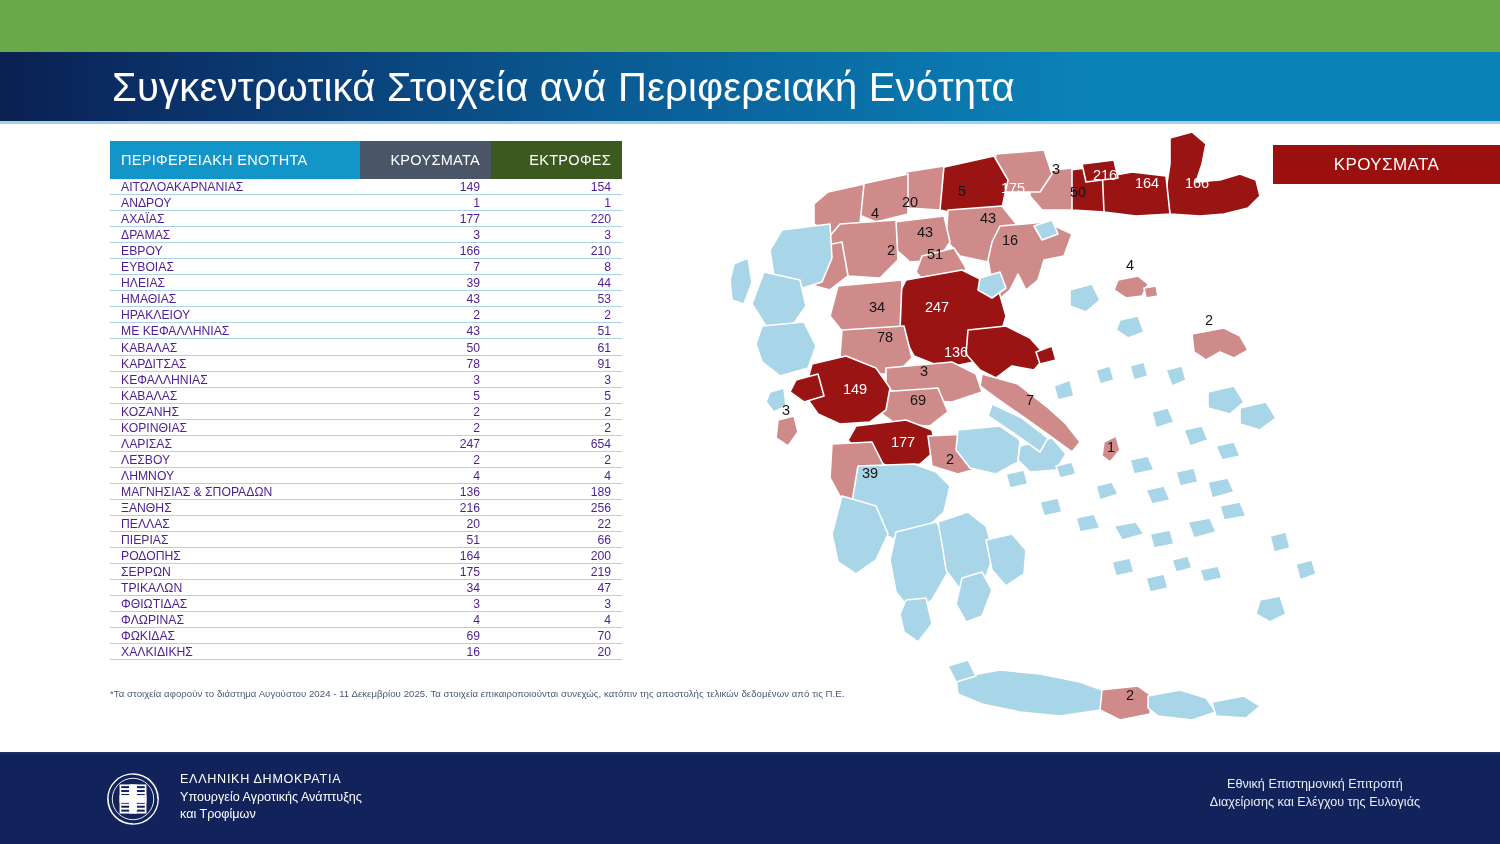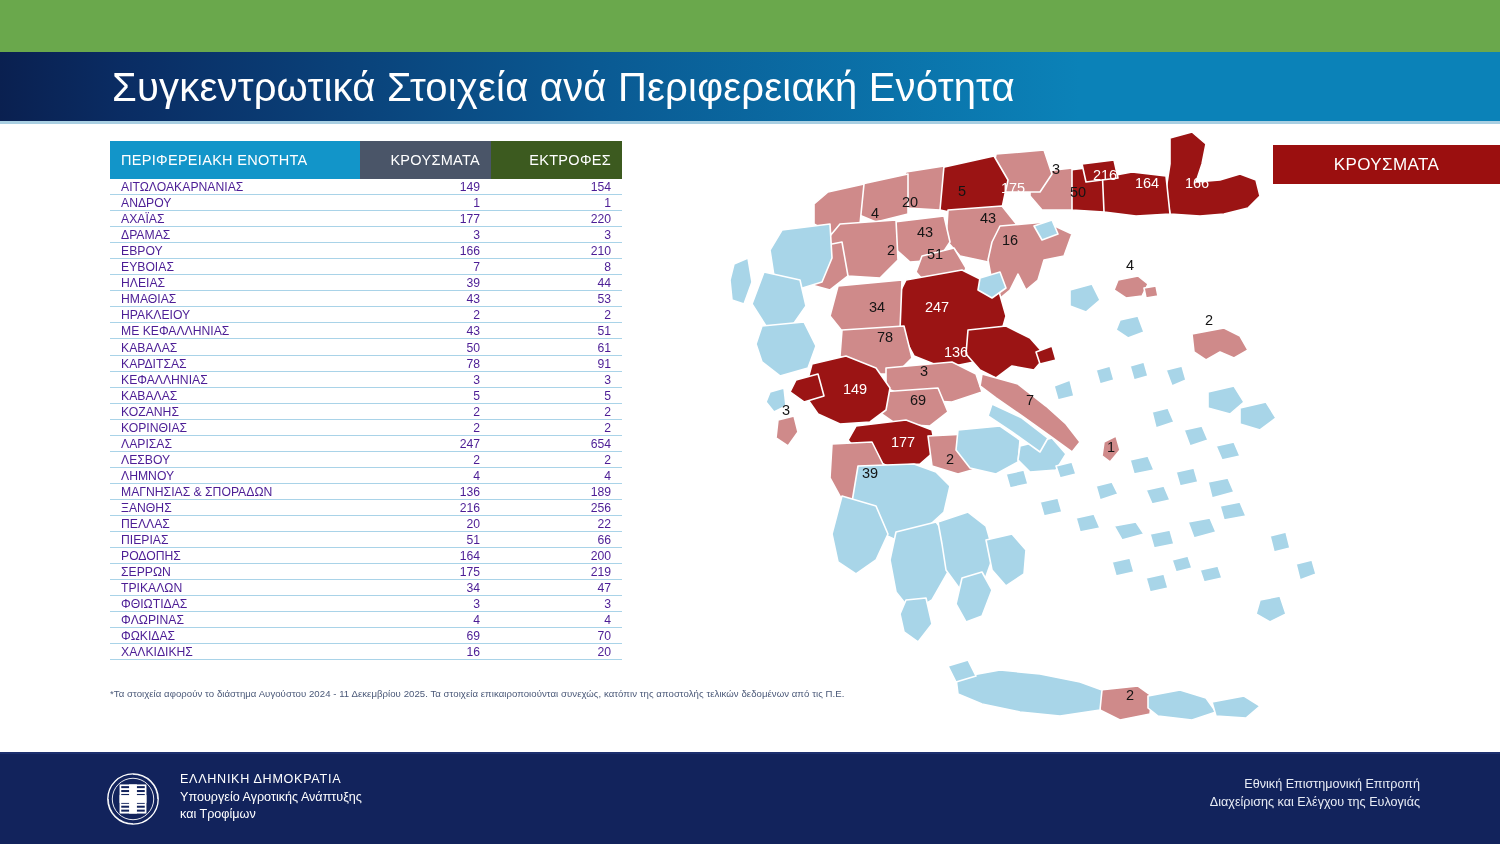"Εθνική Επιστημονική Επιτροπή" .cmt-text { text-align: right -> center }
